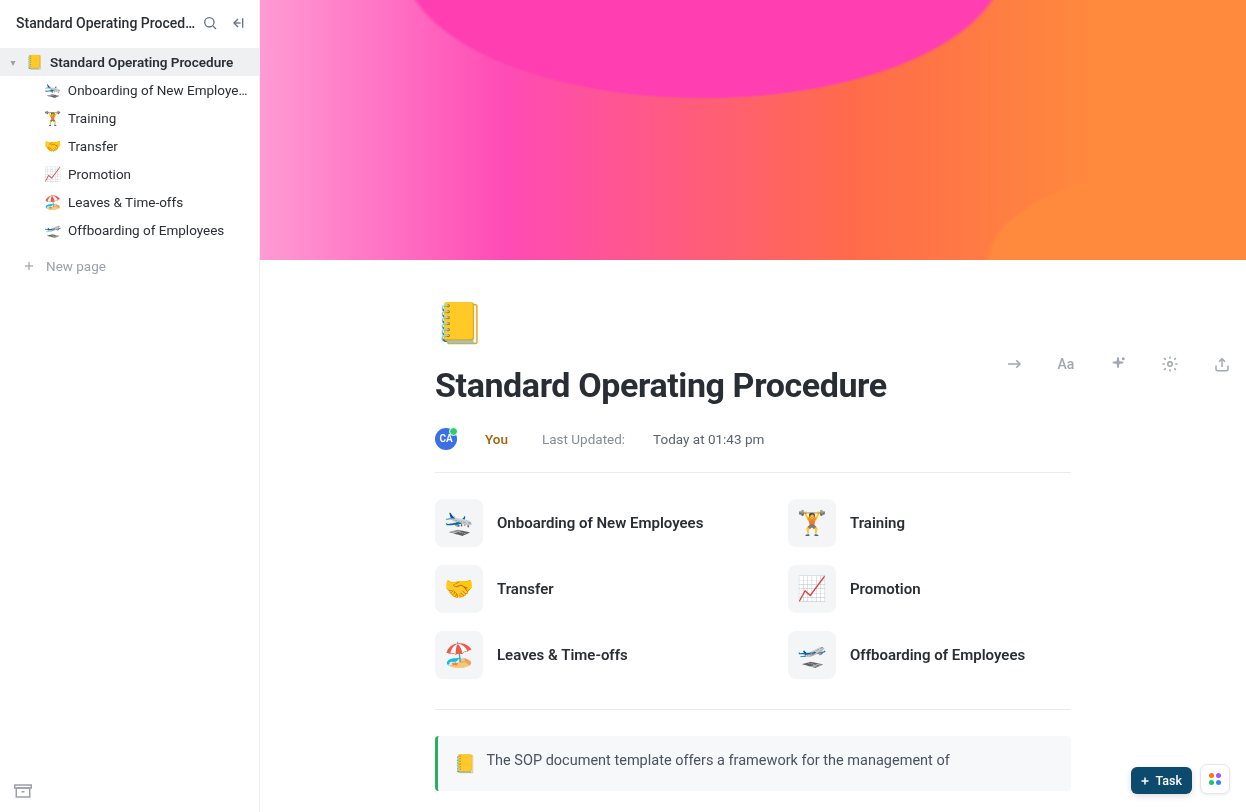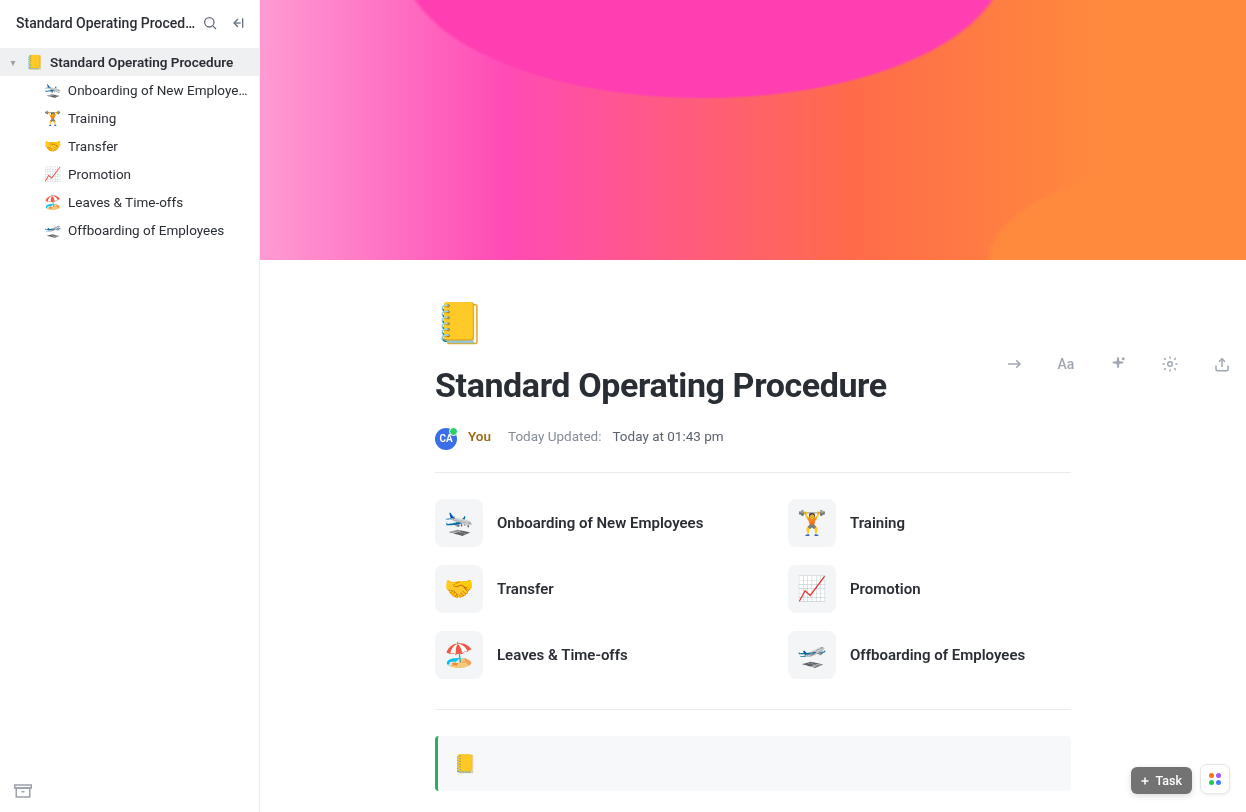"New page" div.new-page { html: none -> <div> <svg> <line></line> <line></line> </svg> <span>New page</span> </div> }
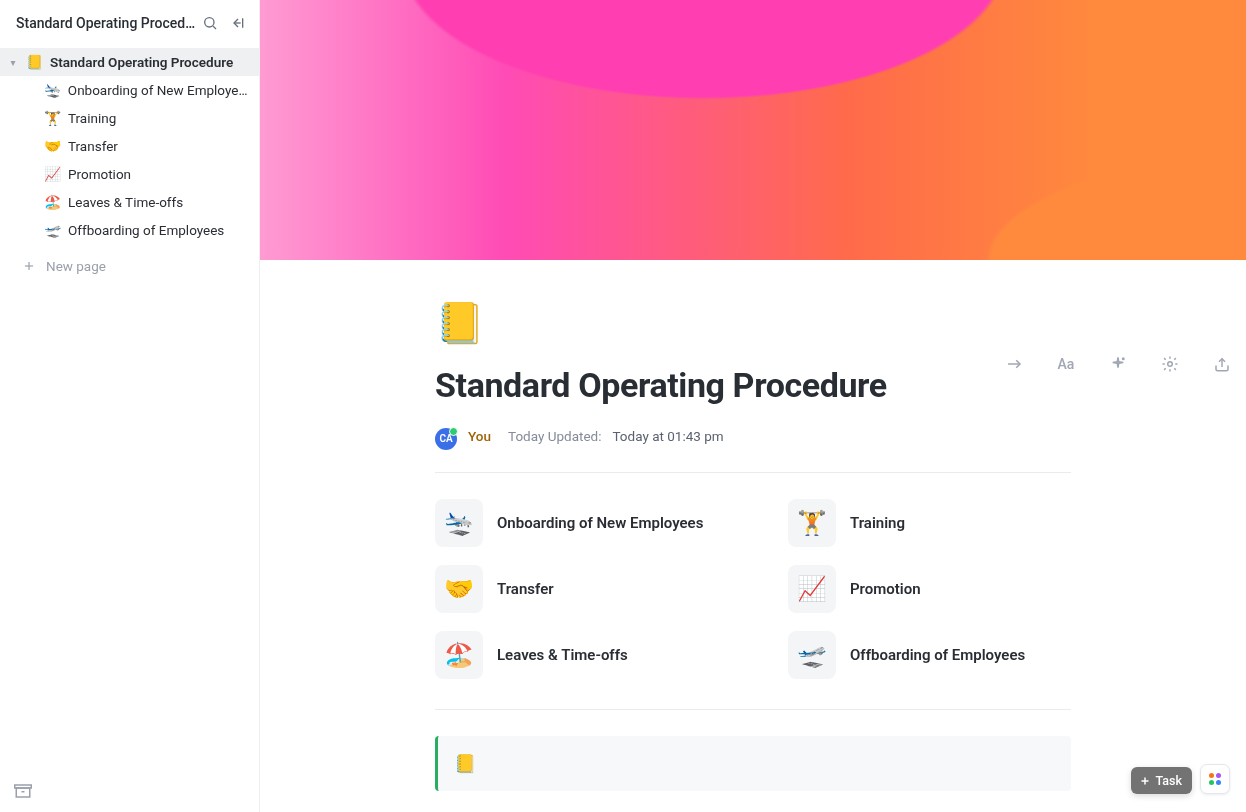"CA" .meta-row { align-items: none -> center; gap: 11px -> 28px }
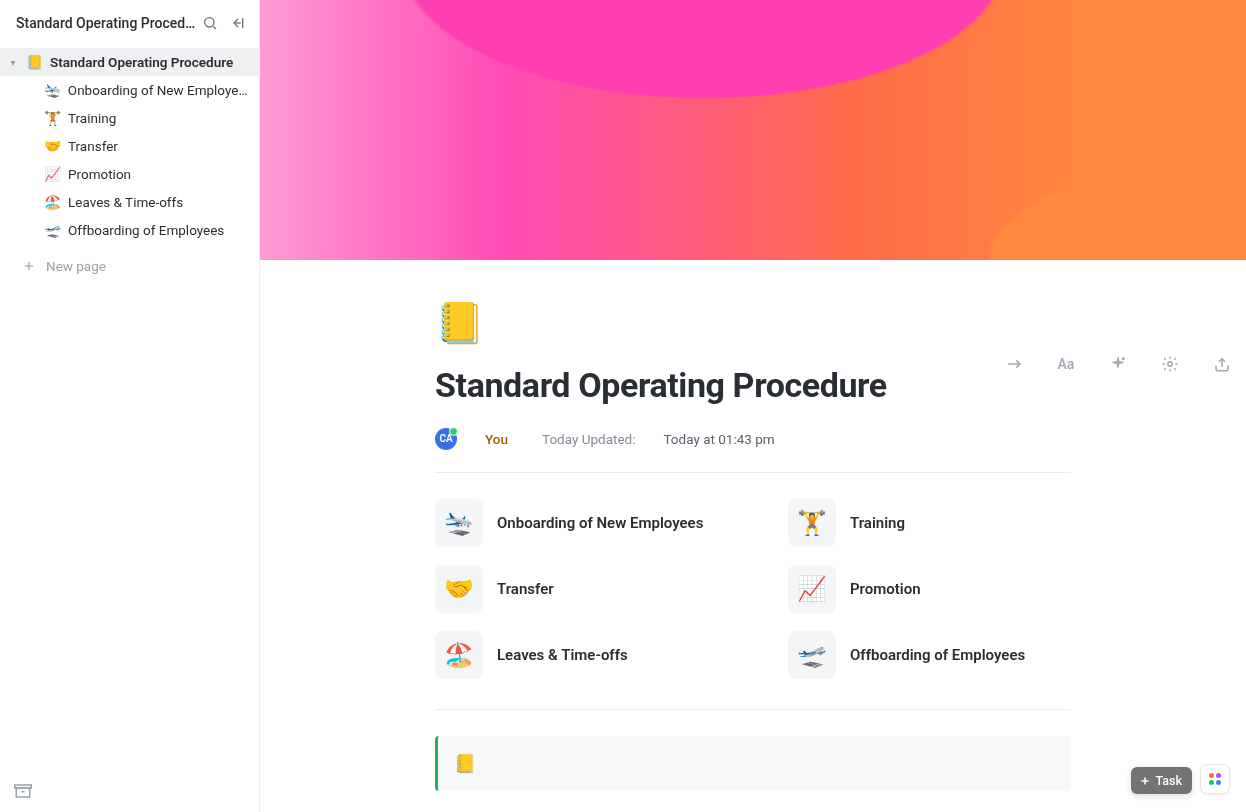"Today Updated:" span.meta-label { text: Today -> Last }
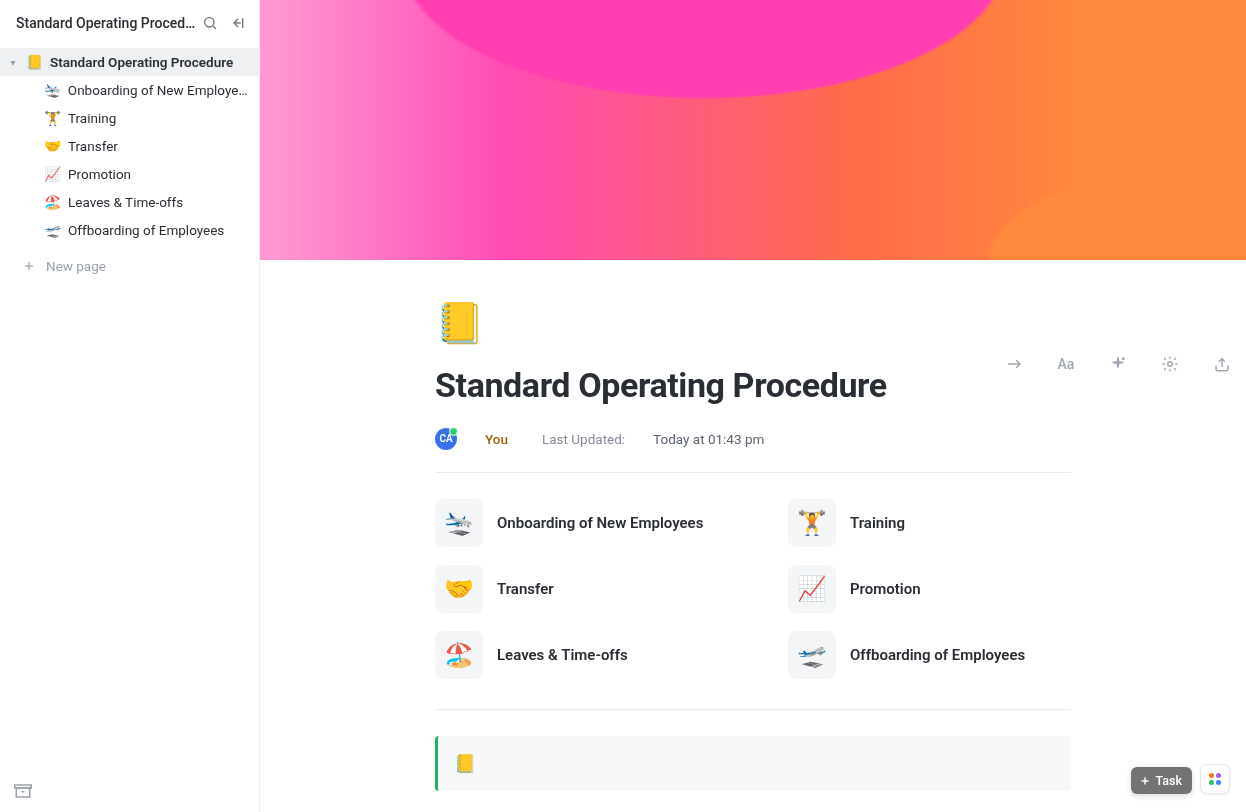"The SOP document template offers" span { html: none -> <span>The SOP document template offers a framework for the management of</span> }
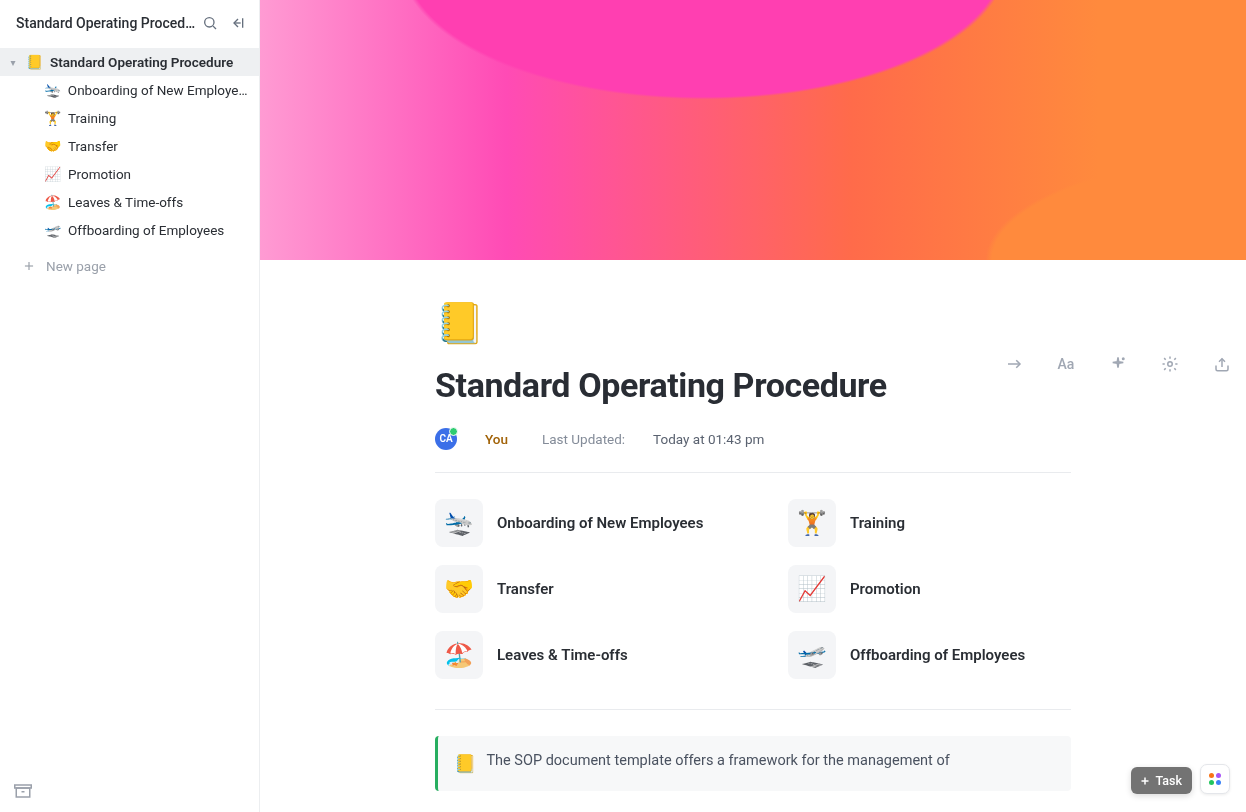"Task" .task-btn { background: #737373 -> #0c4a6e }
